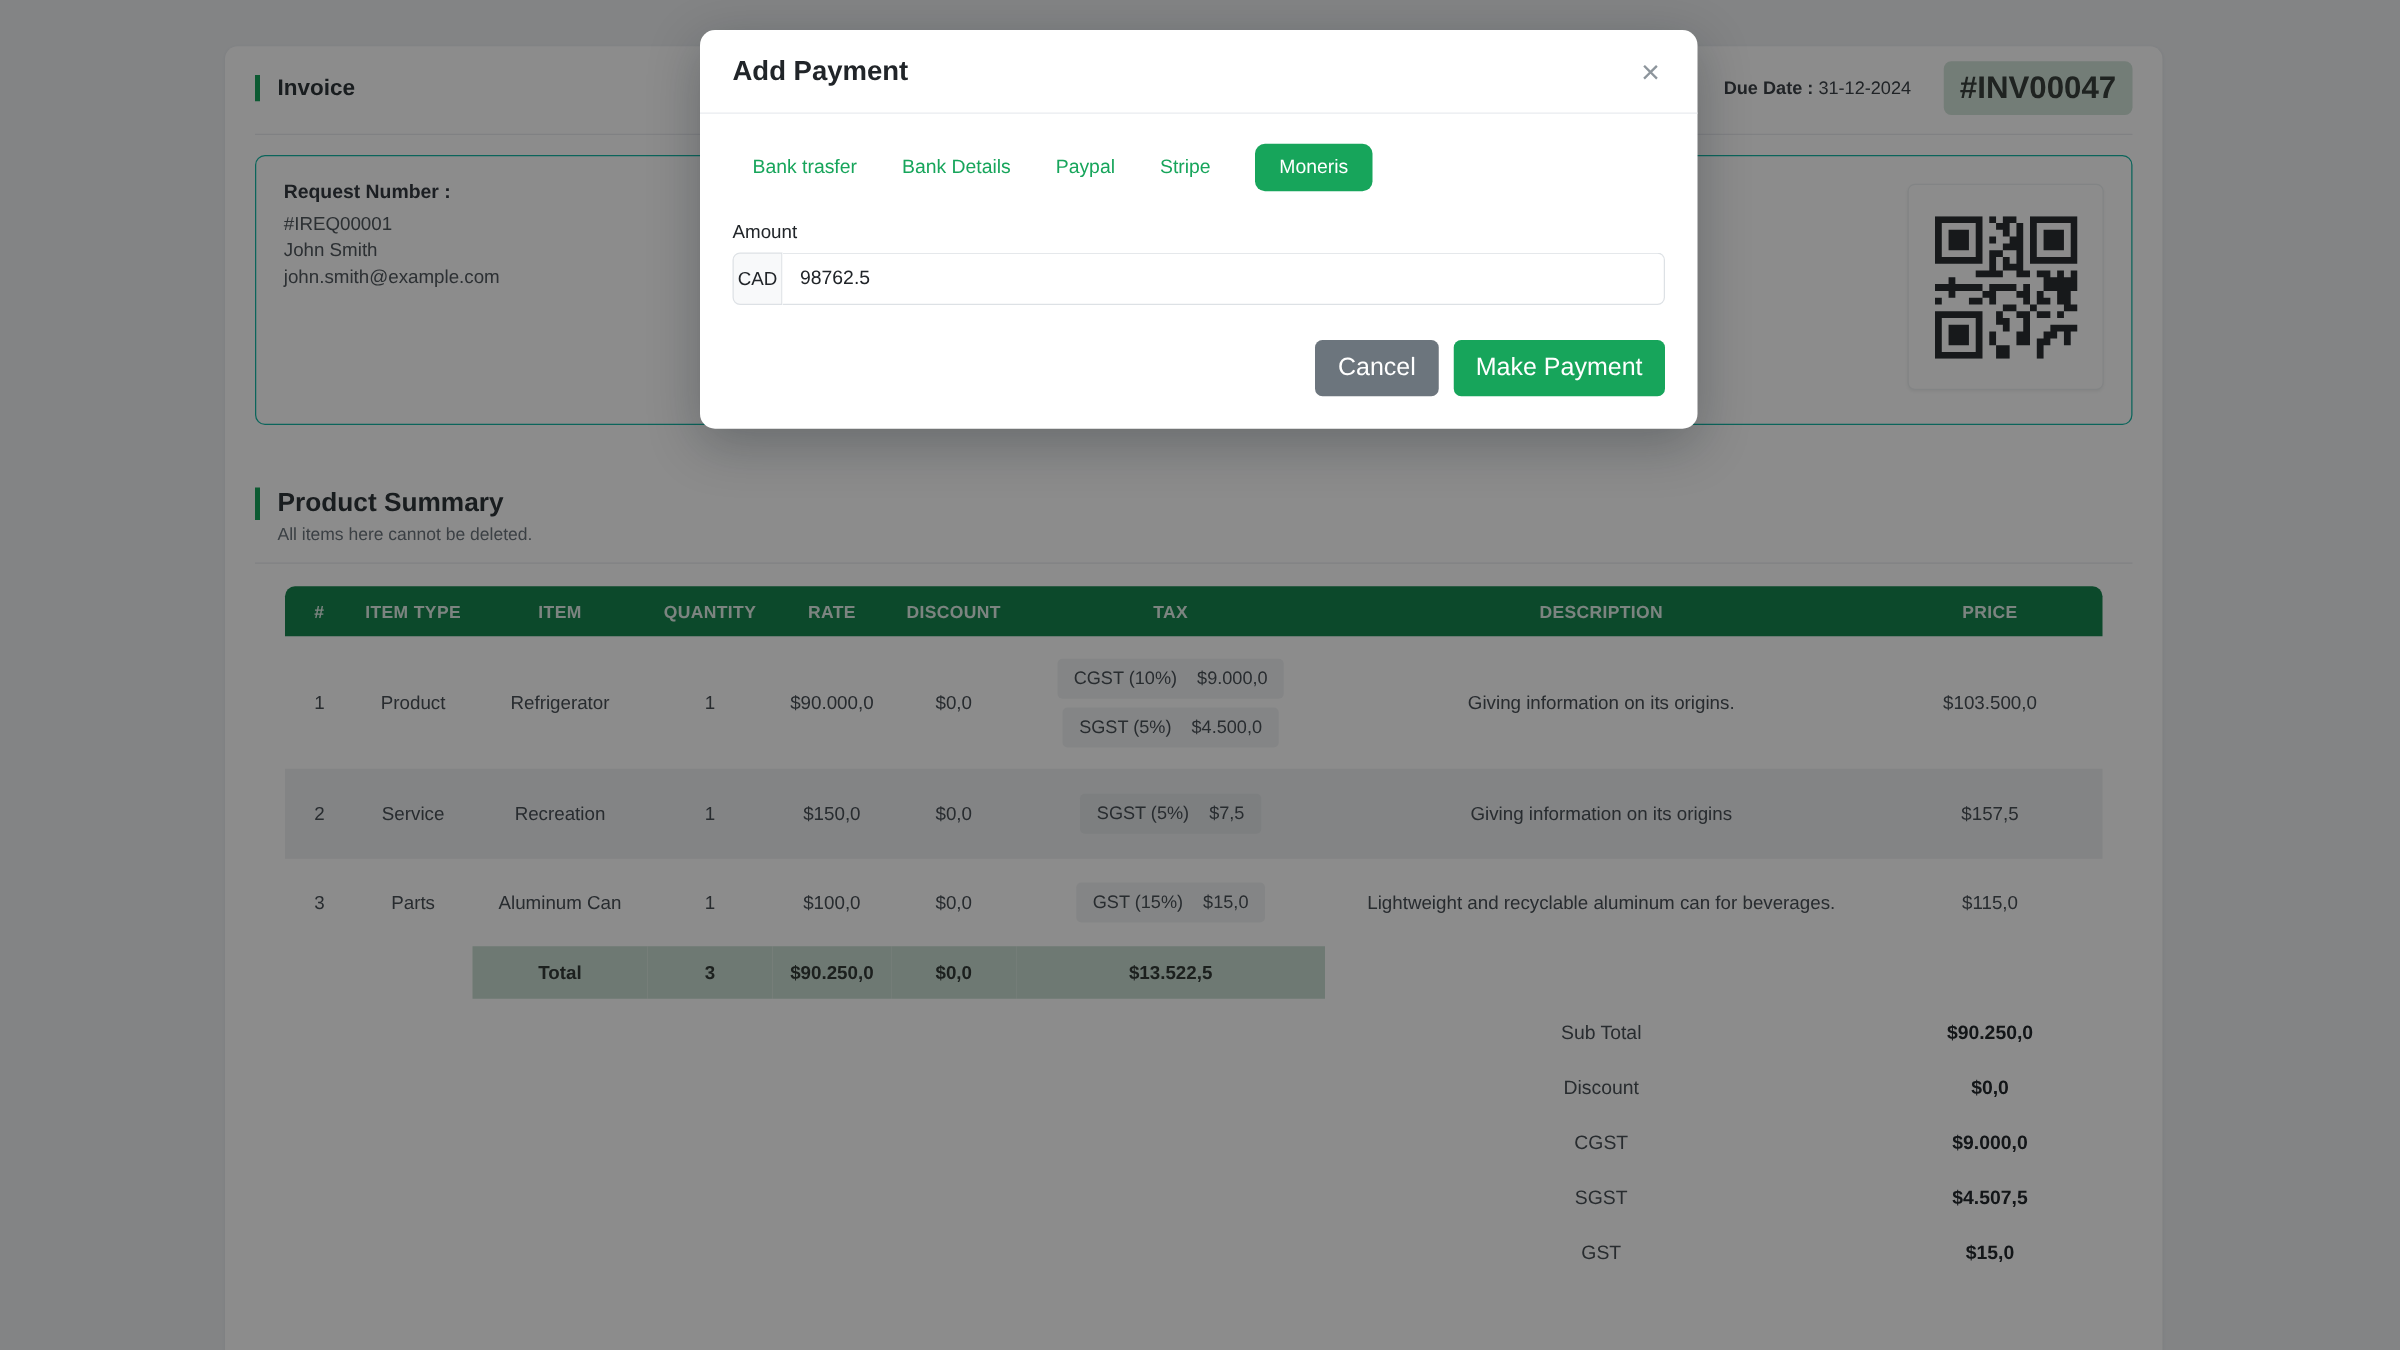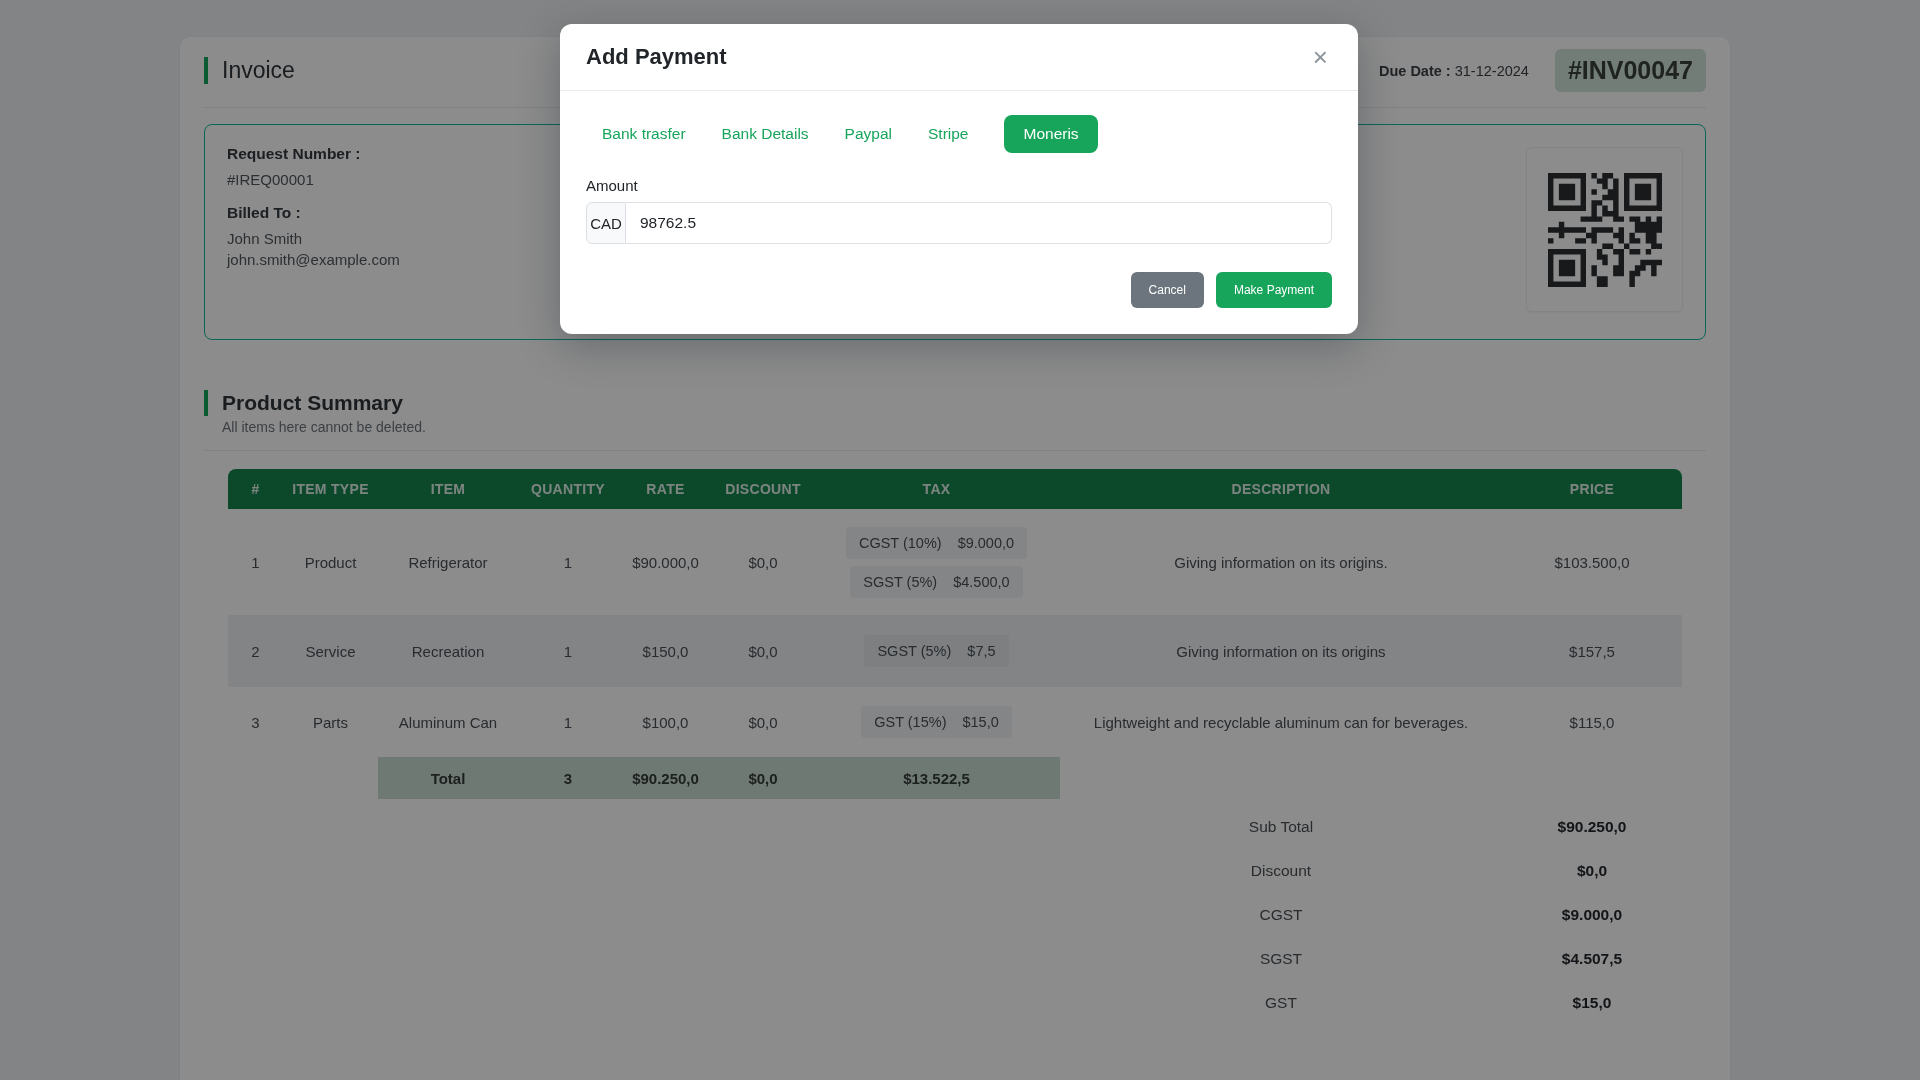"Invoice" .invoice-heading { font-size: 23px -> 18px; font-weight: 400 -> 700 }
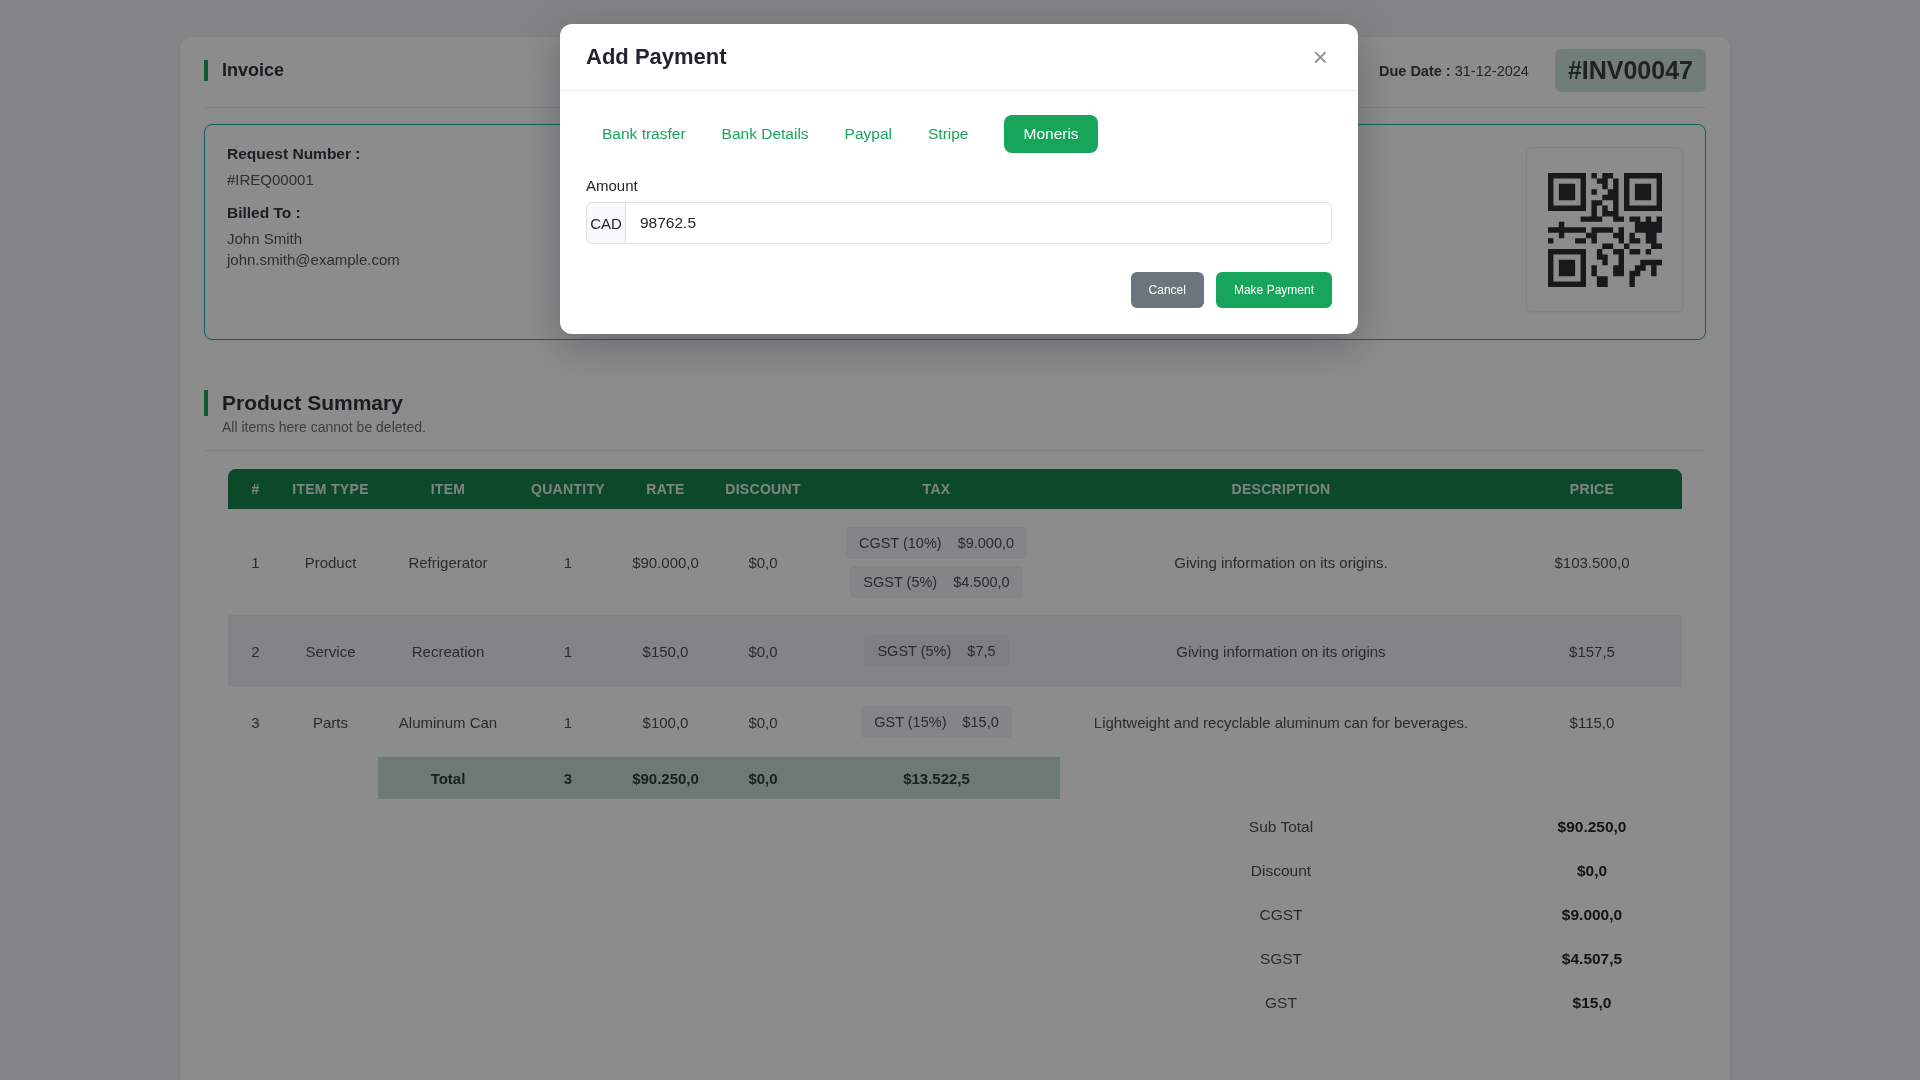"Billed To :" div.lbl-strong { html: <div>Billed To :</div> -> none }
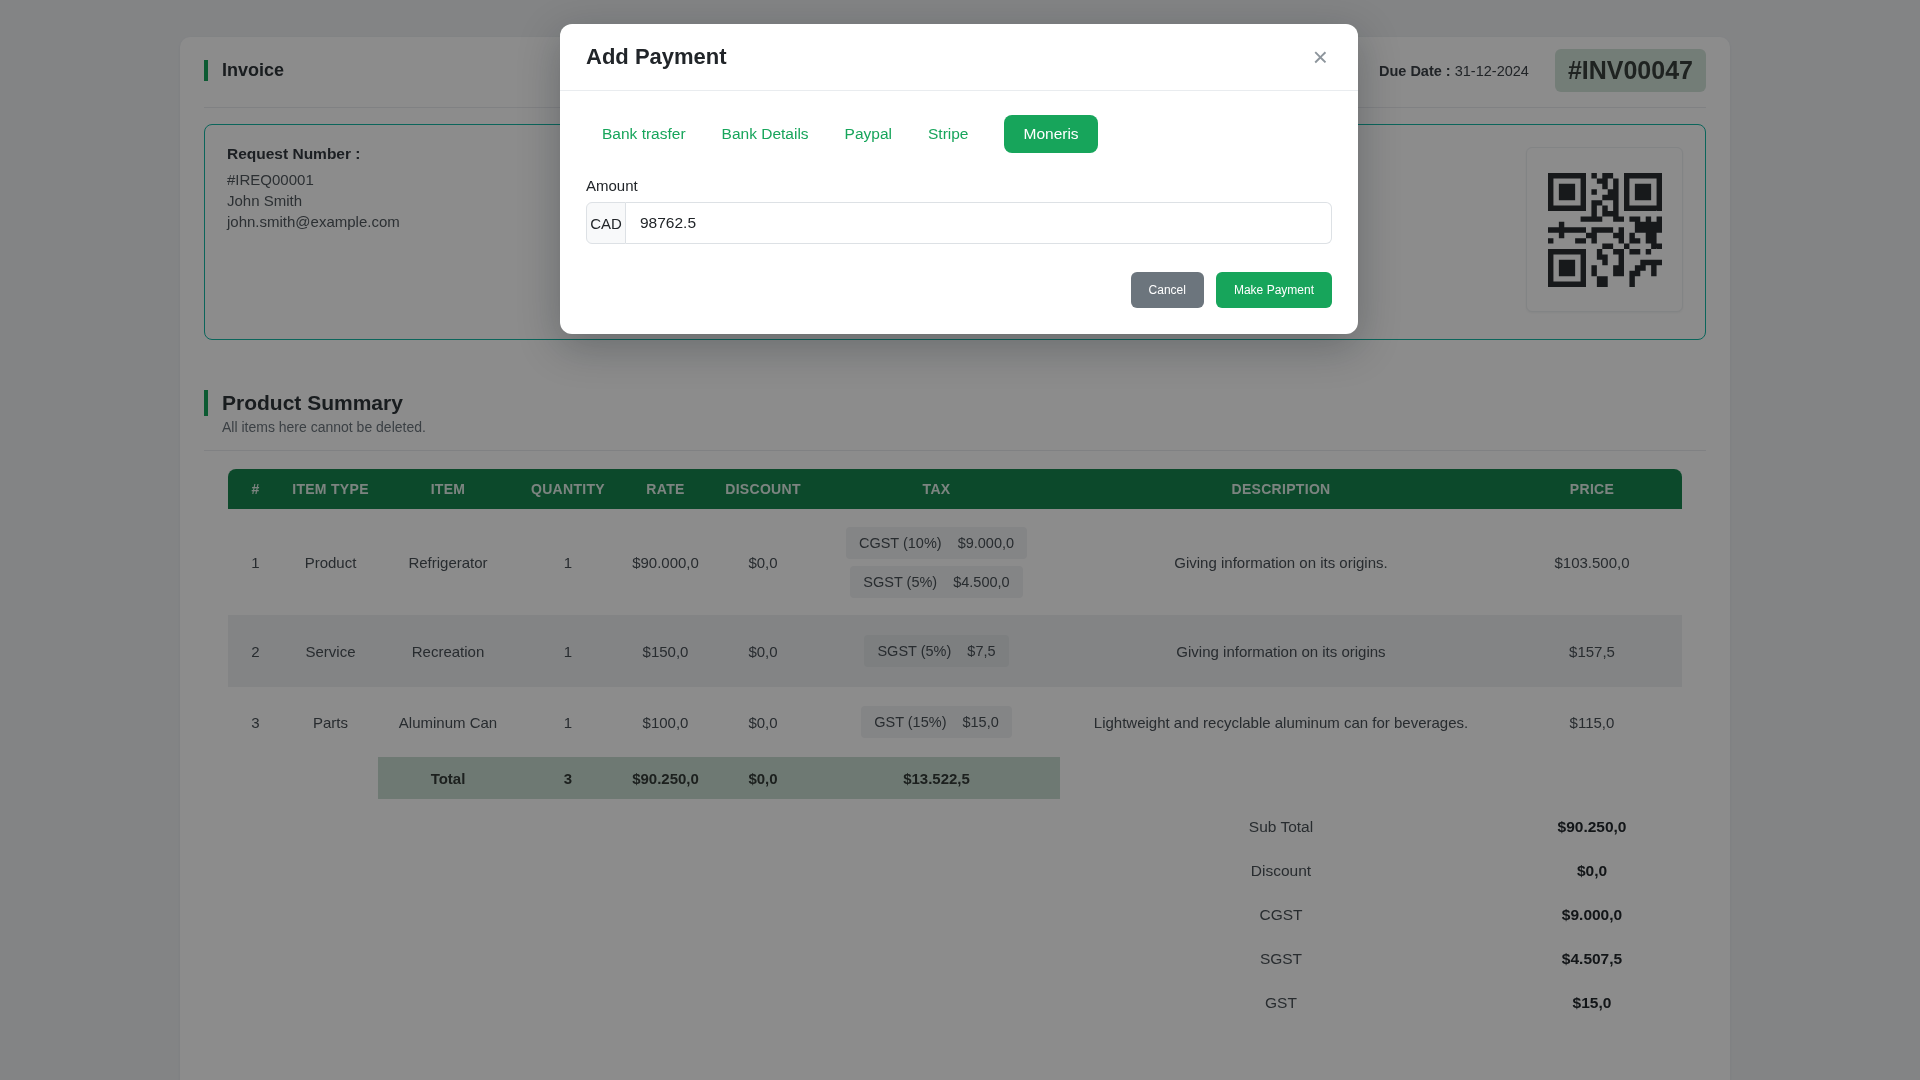"Cancel" .btn-modal { font-size: 12px -> 20px }
